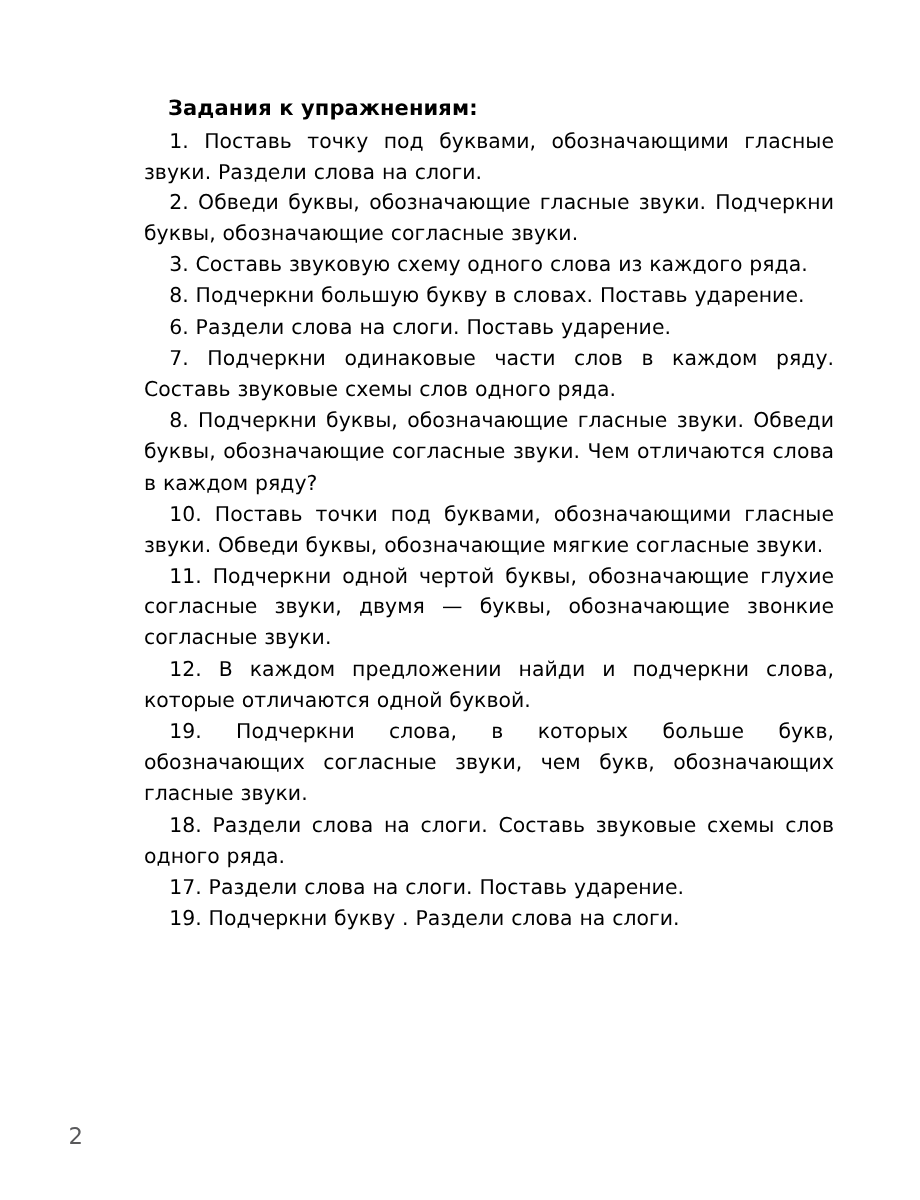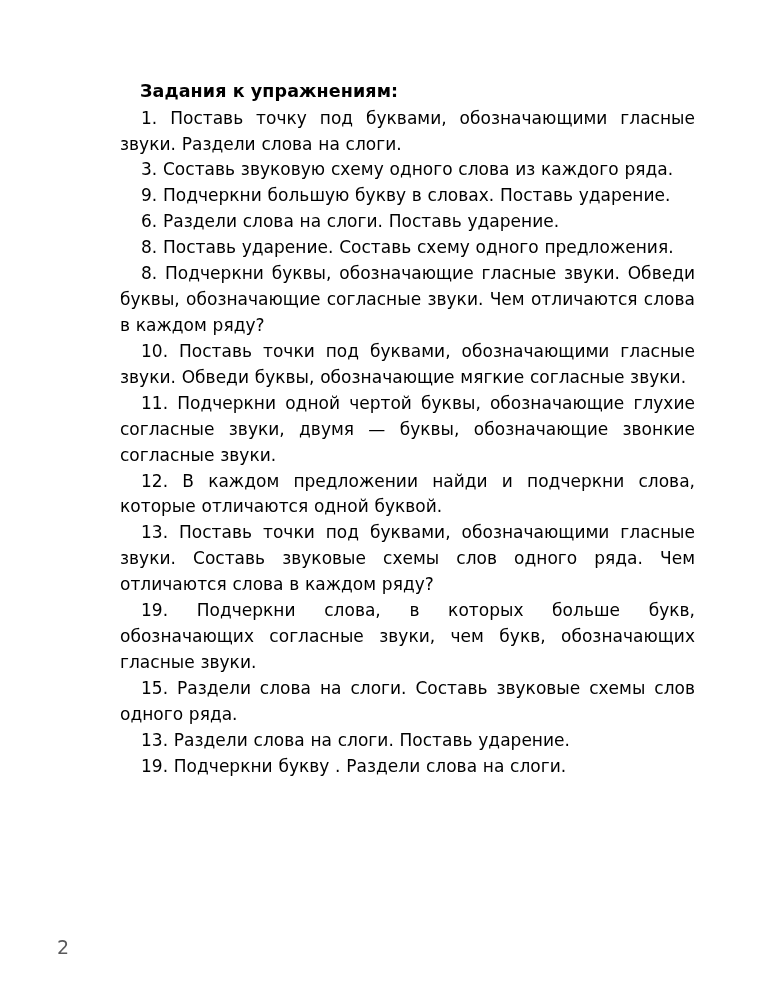"2. Обведи буквы, обозначающие гласные" p.task { html: none -> <p>2. Обведи буквы, обозначающие гласные звуки. Подчеркни буквы, обозначающие согласные звуки.</p> }
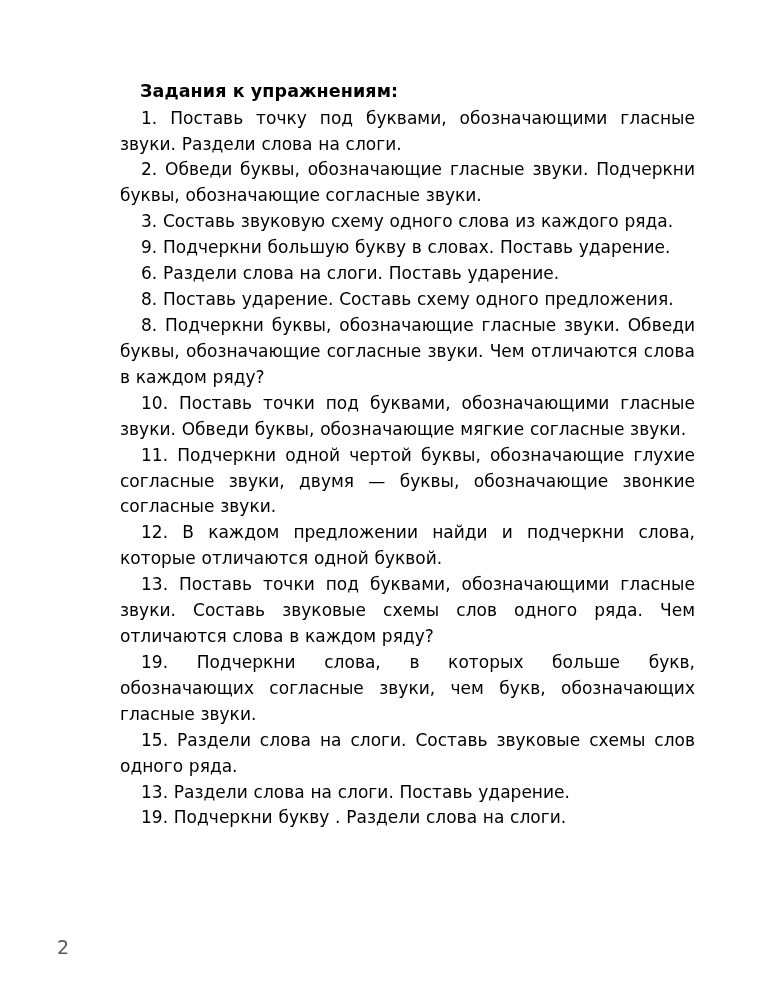"9. Подчеркни большую букву в" p.task { text: 9 -> 8 }
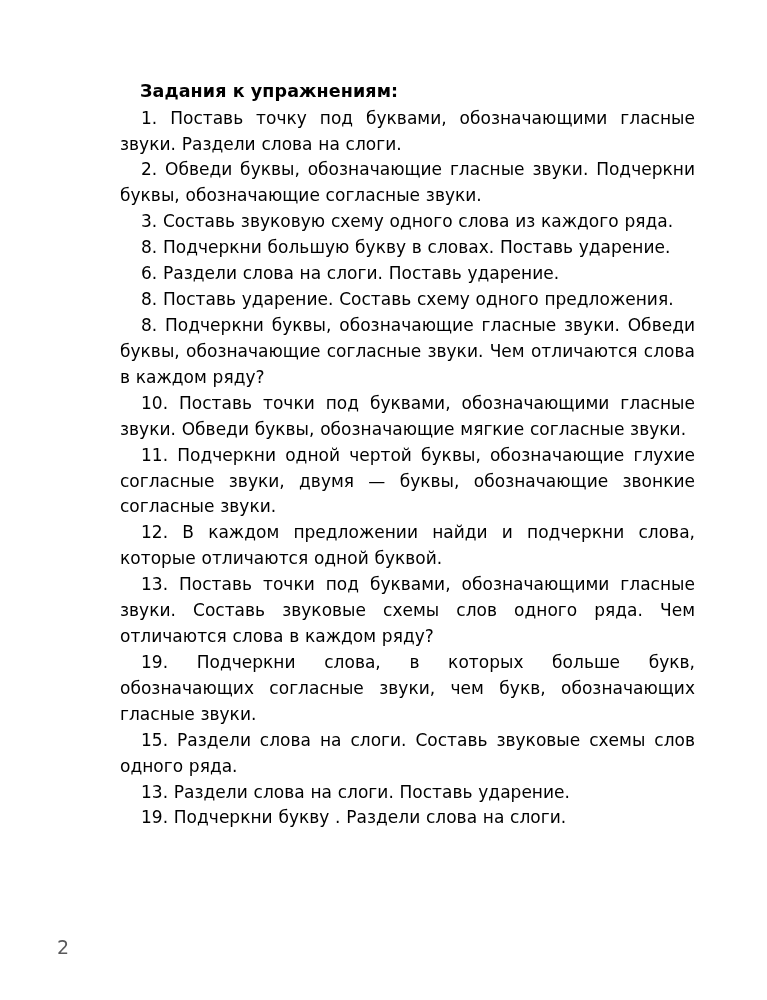"7. Подчеркни одинаковые части слов" p.task { html: none -> <p>7. Подчеркни одинаковые части слов в каждом ряду. Составь звуковые схемы слов одного ряда.</p> }
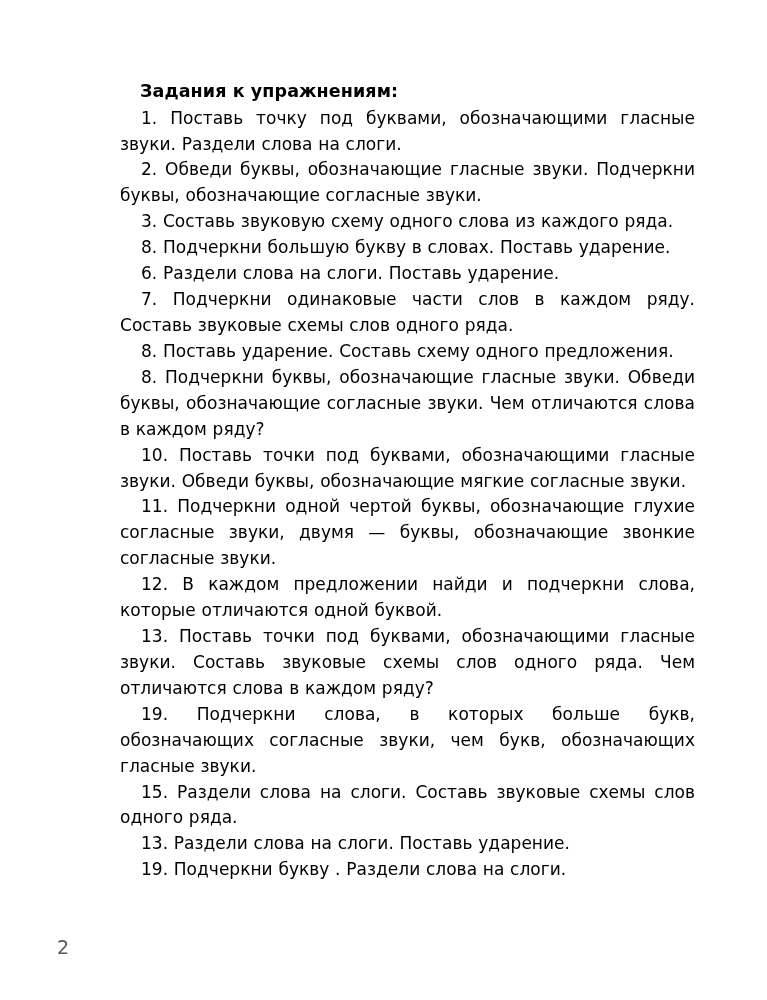"8. Поставь ударение. Составь схему" p.task { html: <p>8. Поставь ударение. Составь схему одного предложения.</p> -> none }
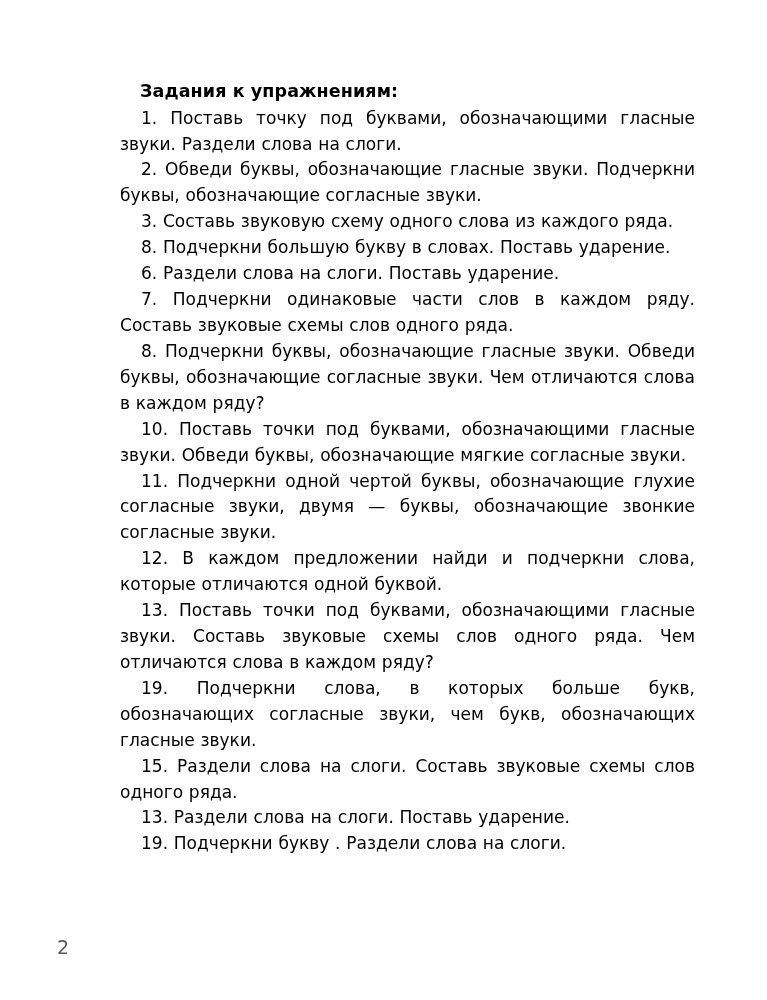"13. Поставь точки под буквами," p.task { html: <p>13. Поставь точки под буквами, обозначающими гласные звуки. Составь звуковые схемы слов одного ряда. Чем отличаются слова в каждом ряду?</p> -> none }
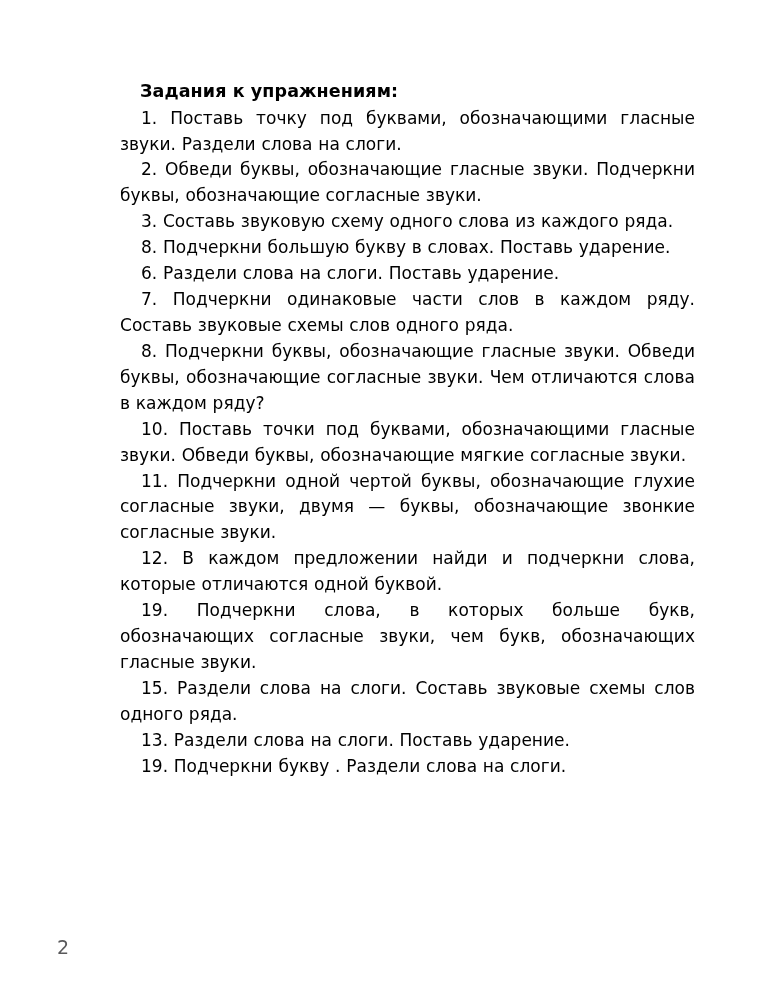"15. Раздели слова на слоги." p.task { text: 15 -> 18 }
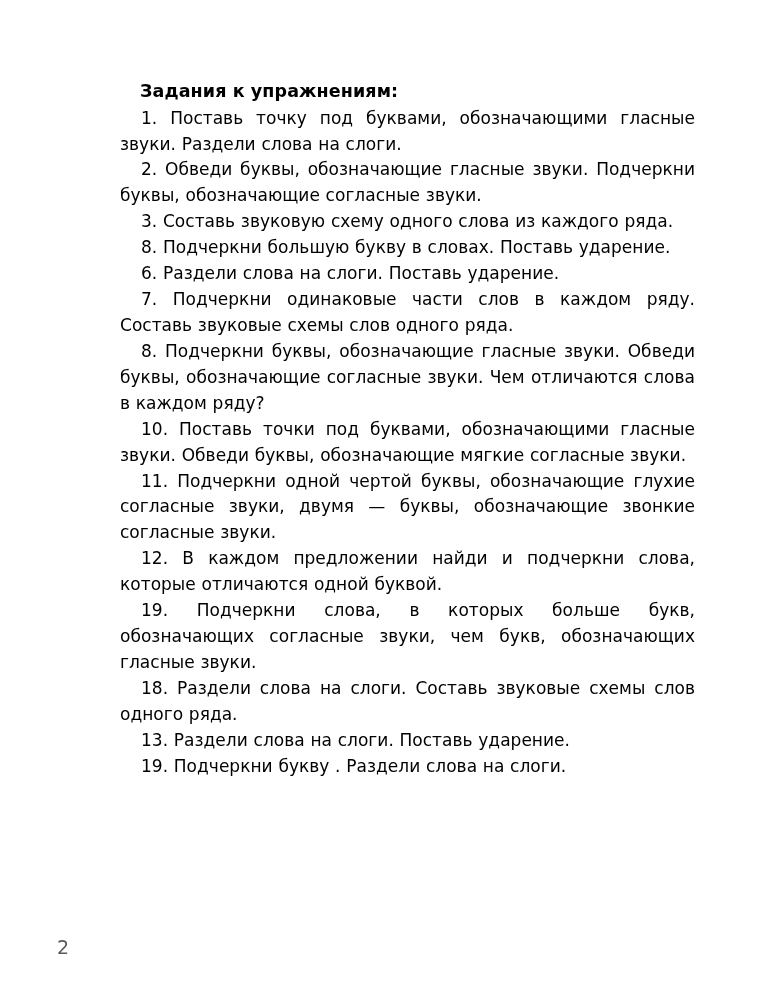"13. Раздели слова на слоги." p.task { text: 13 -> 17 }
